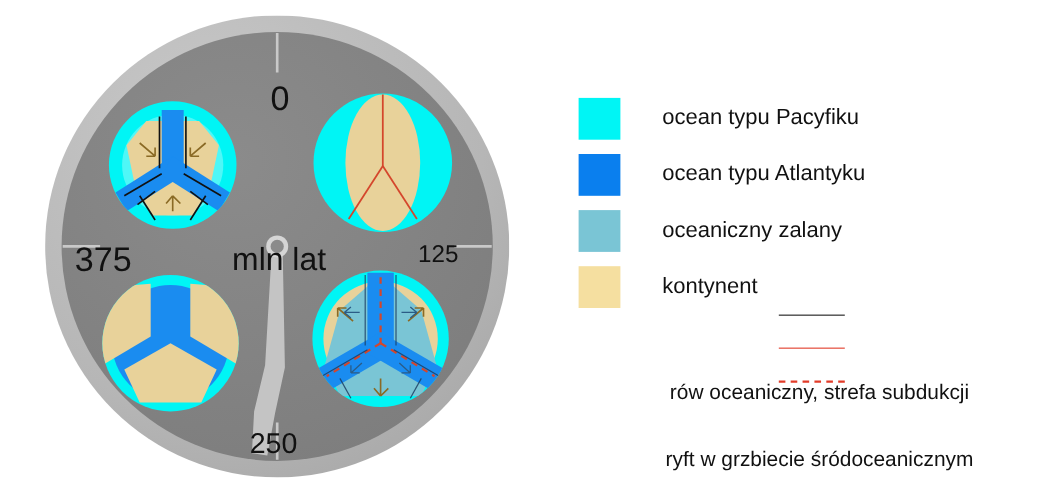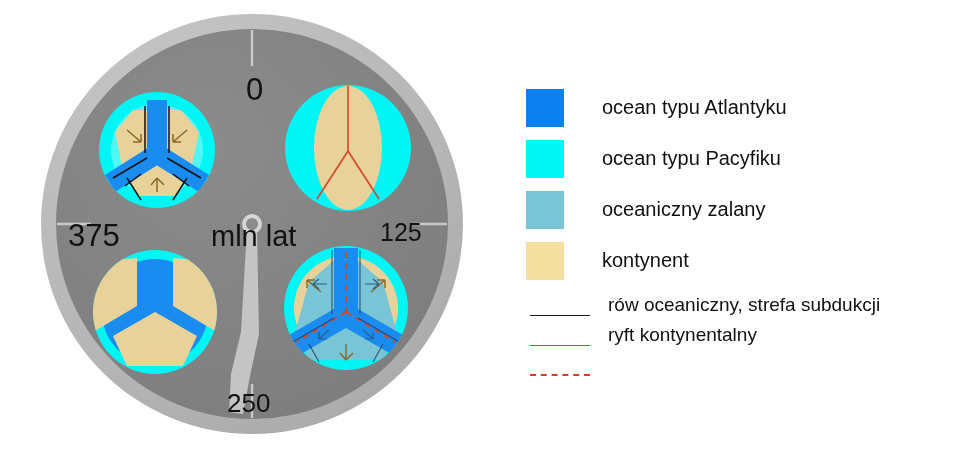"ocean typu Atlantyku" div.legend-row { order: before "ocean typu Pacyfiku" -> after "ocean typu Pacyfiku" }
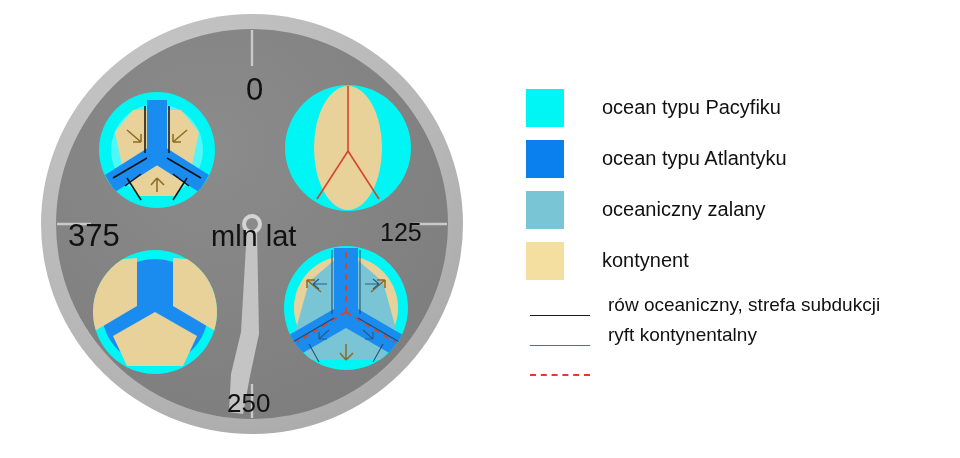"125" .lbl-125 { font-size: 25px -> 22px }
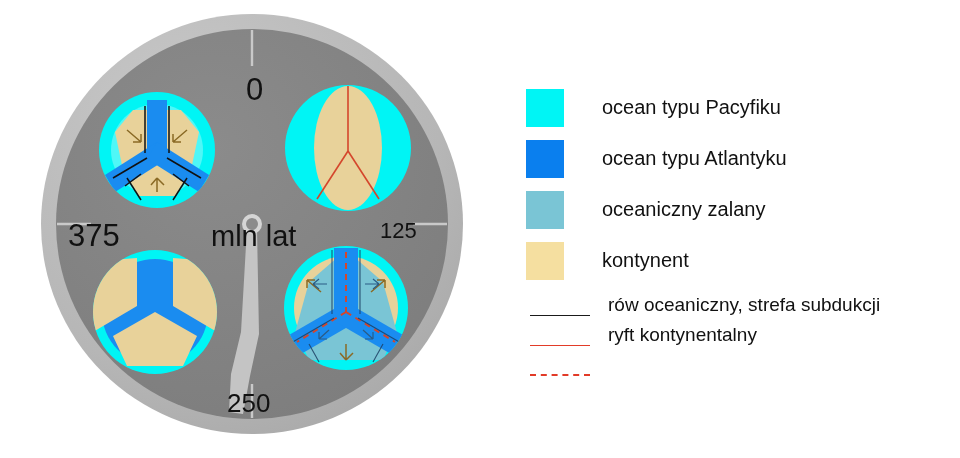"rów oceaniczny, strefa subdukcji" .line-row { align-items: flex-end -> center; flex-direction: none -> column }
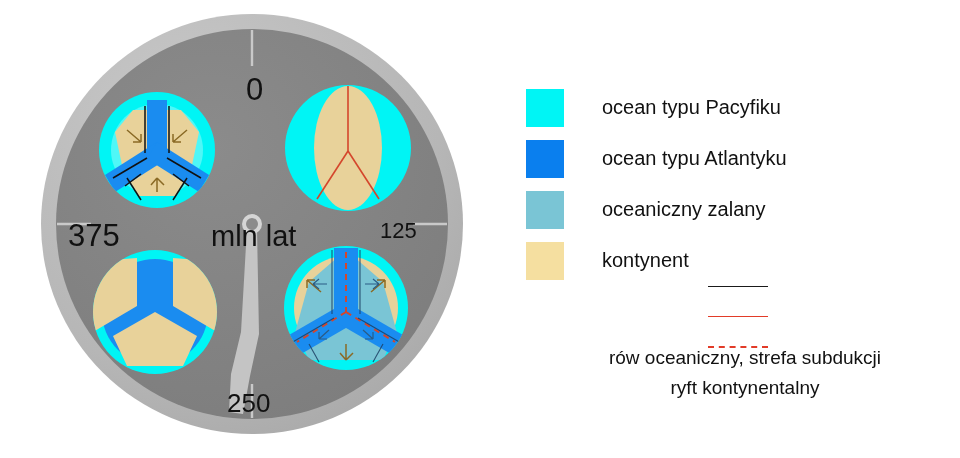"ryft kontynentalny" span.line-text { html: <span>ryft kontynentalny</span> -> none }
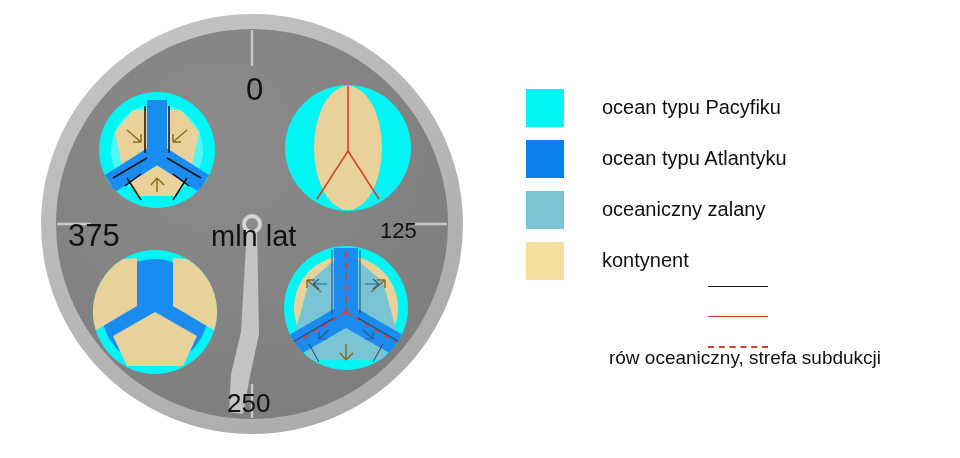"ryft w grzbiecie śródoceanicznym" span.line-text { html: none -> <span>ryft w grzbiecie śródoceanicznym</span> }
